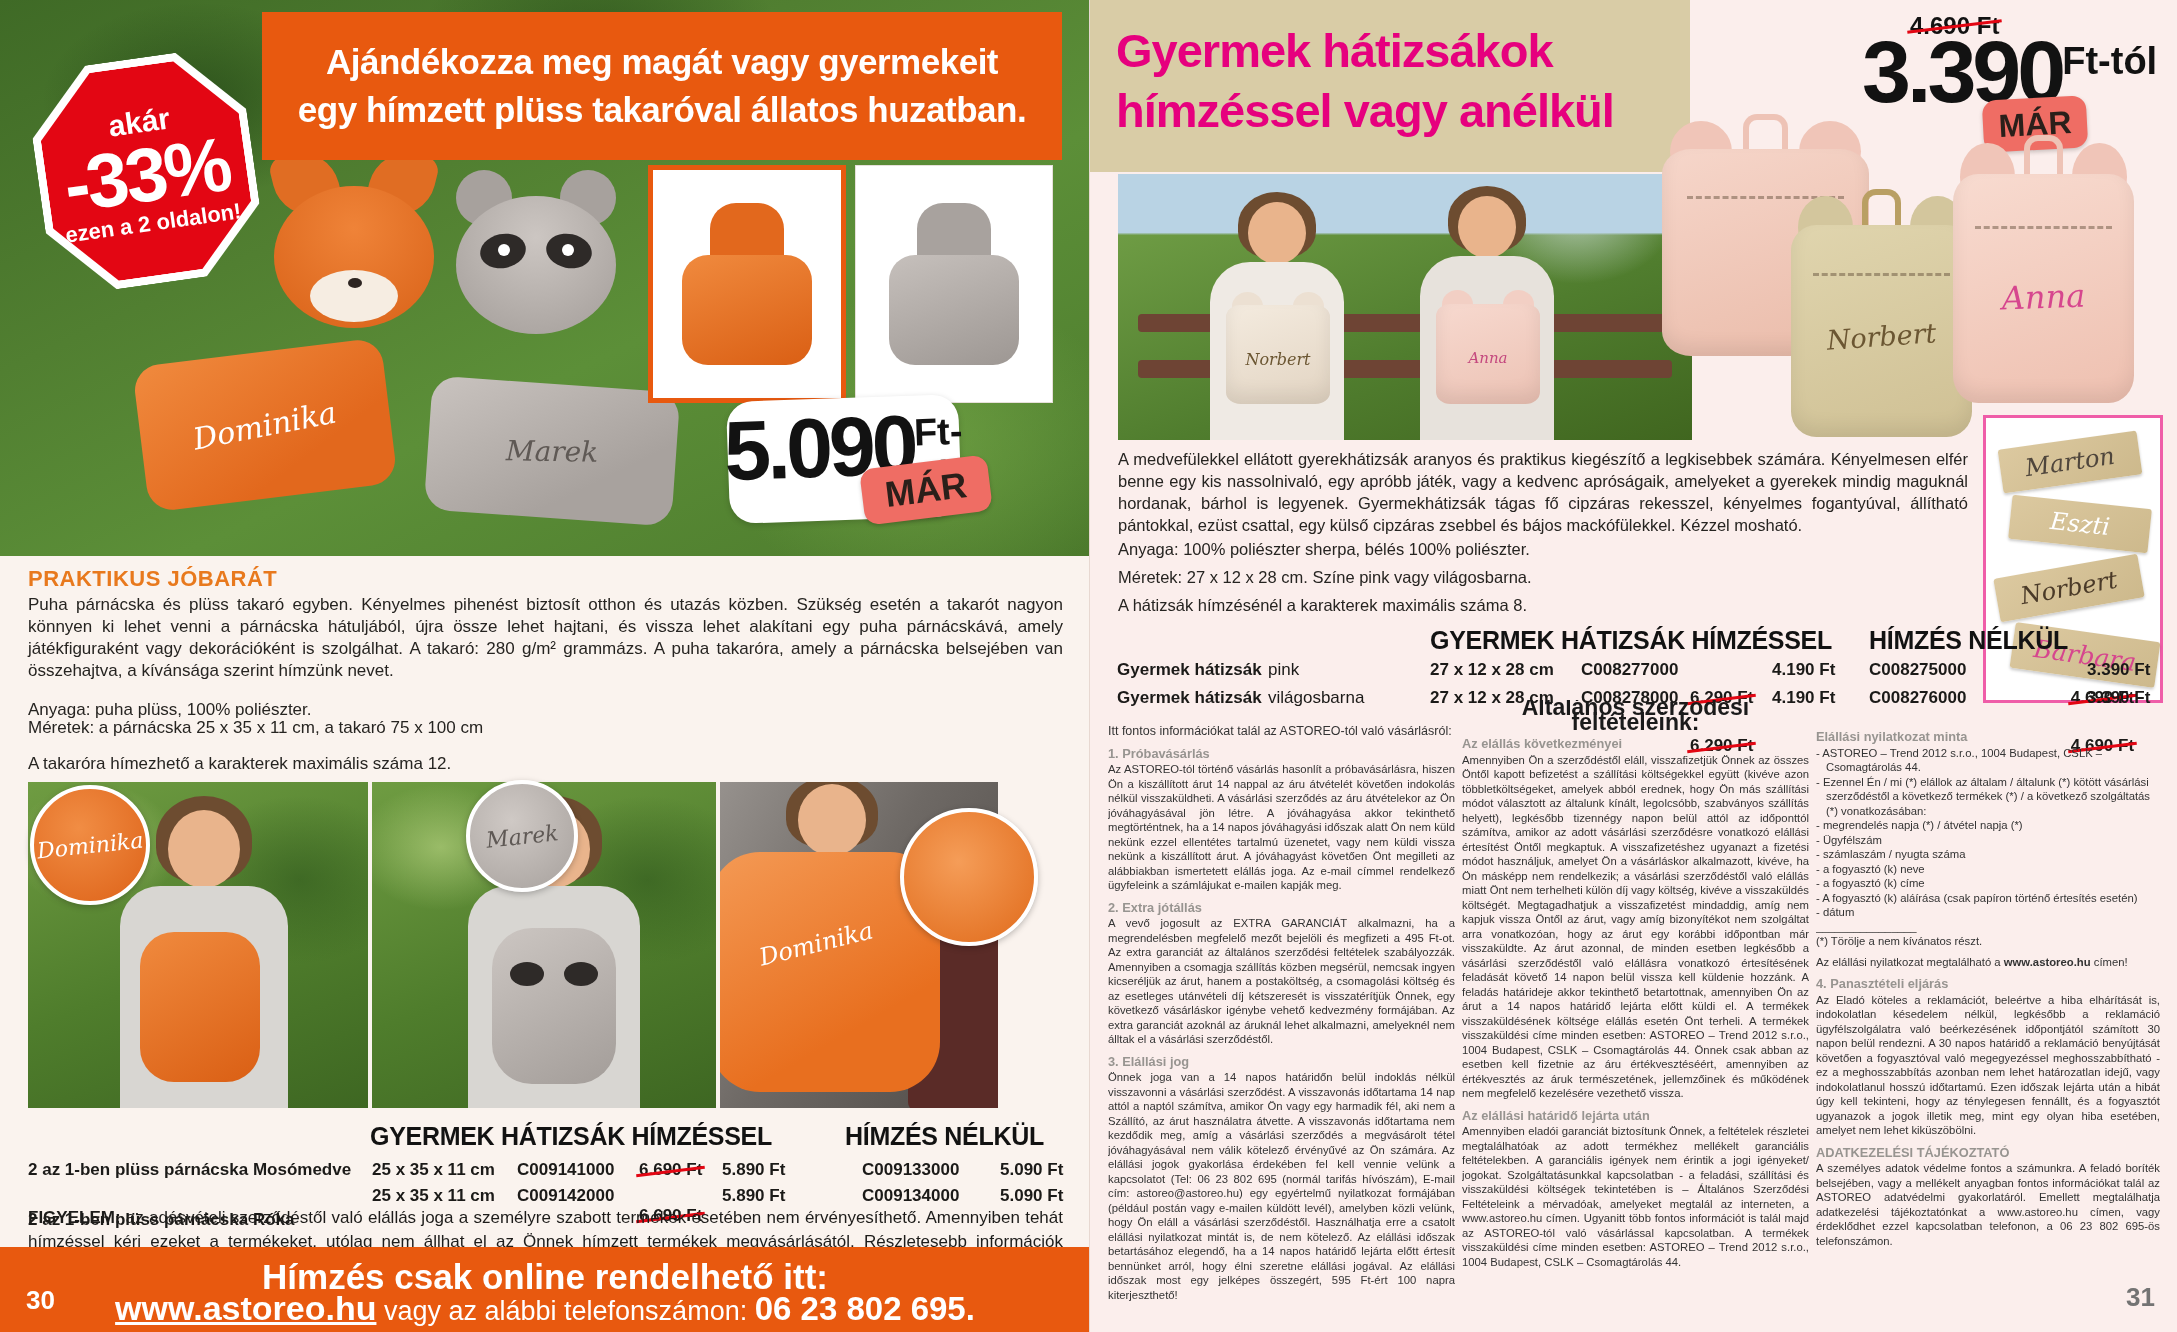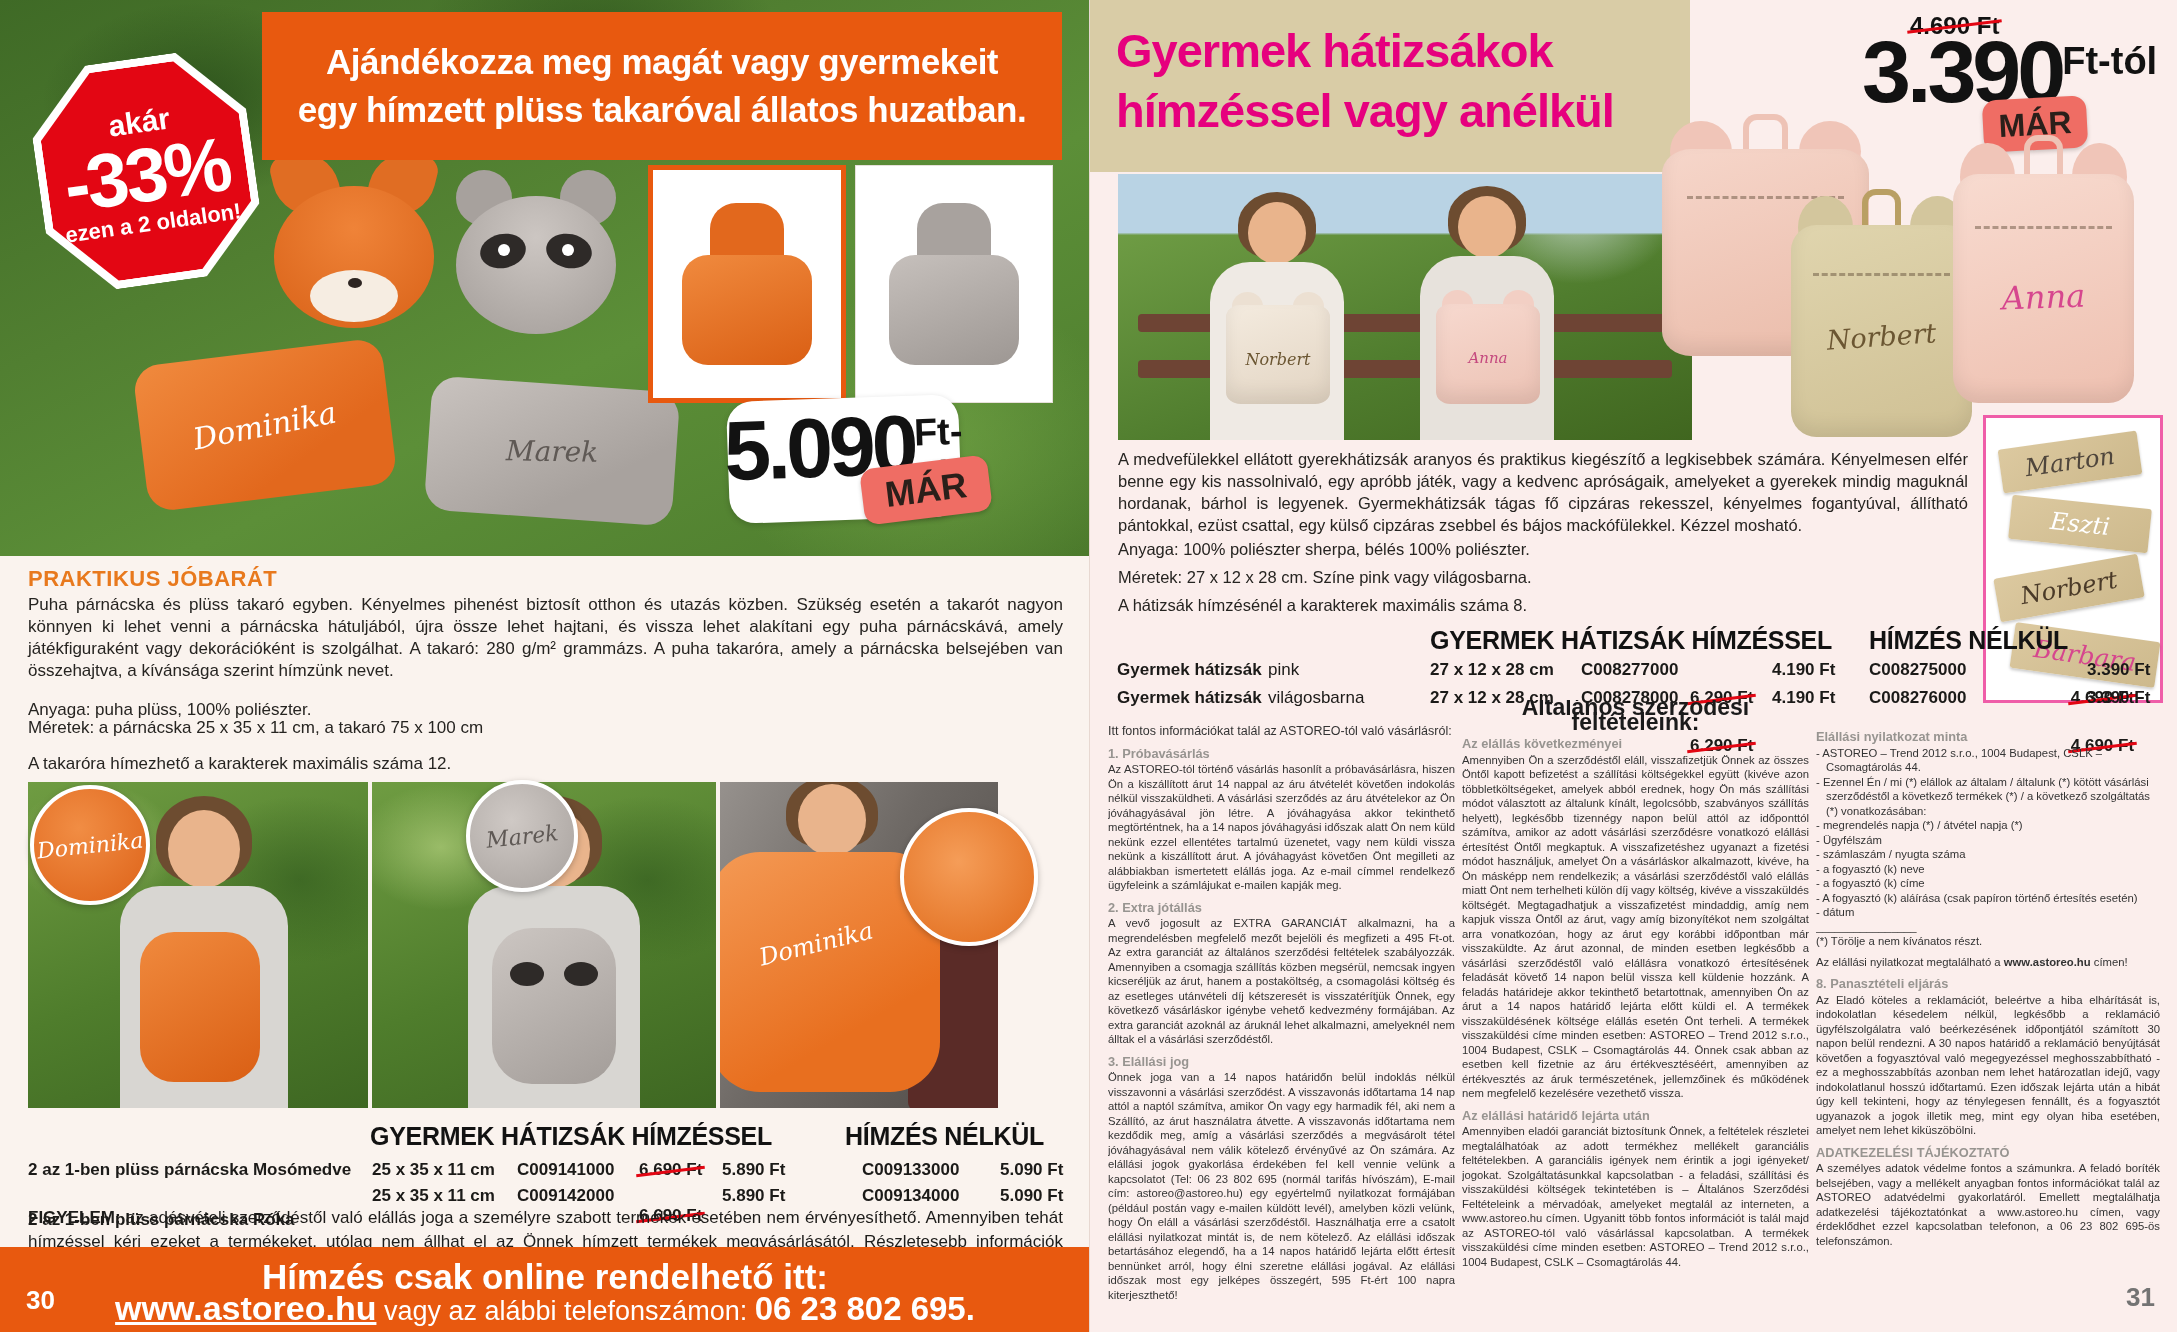"8. Panasztételi eljárás" div.t-head { text: 8 -> 4 }
